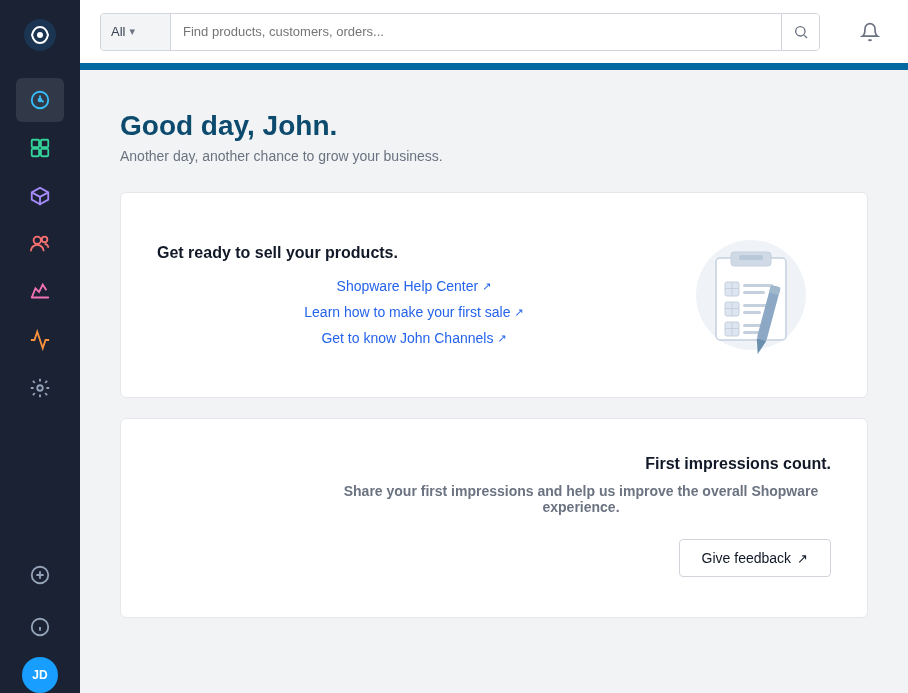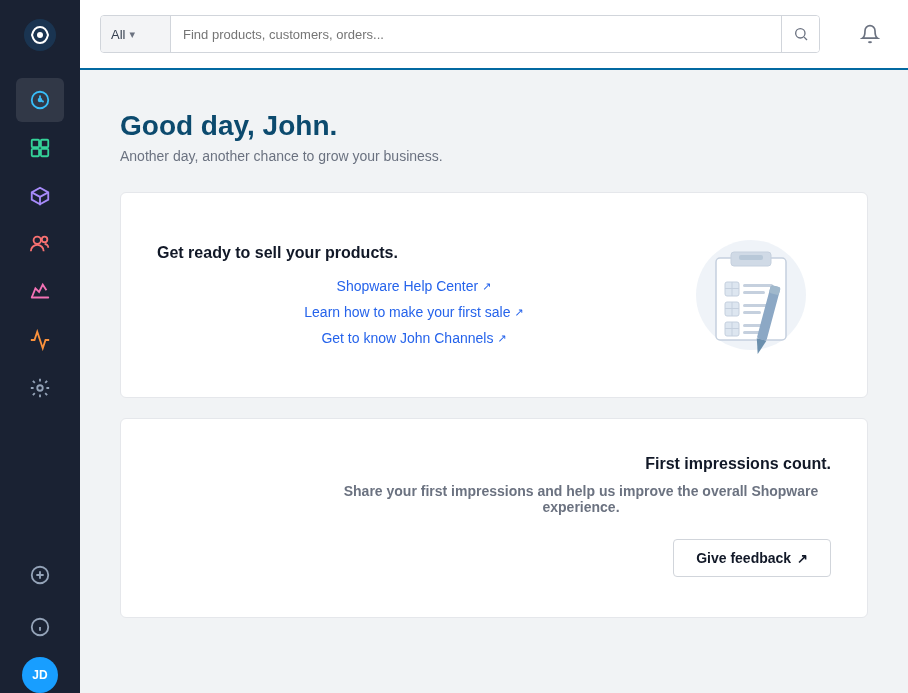"All" .topbar { border-bottom: 2px solid #0369a1 -> 7px solid #0369a1 }
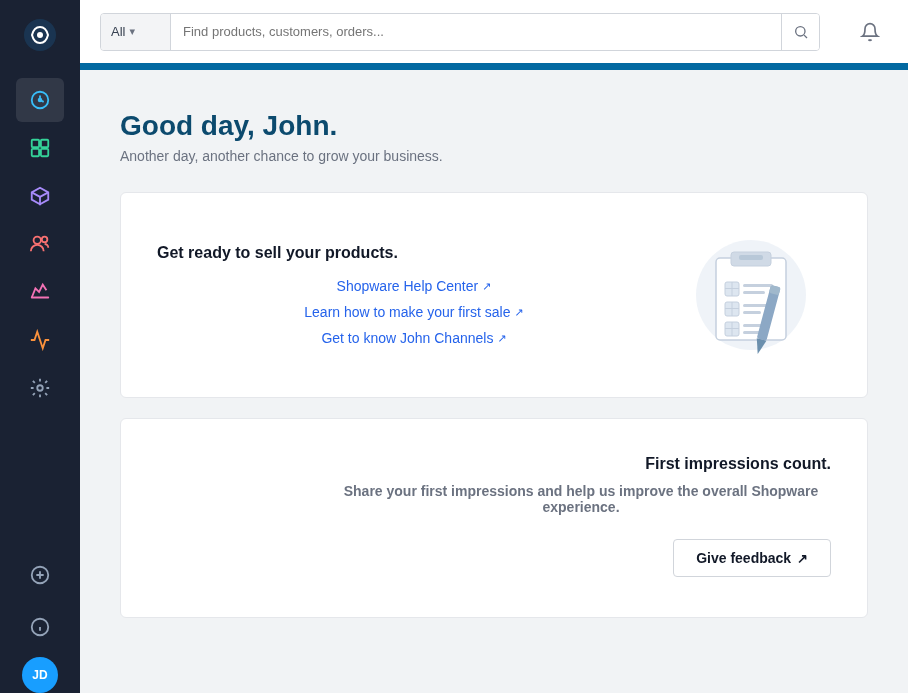"Give feedback" .feedback-btn { font-weight: 700 -> 400 }
